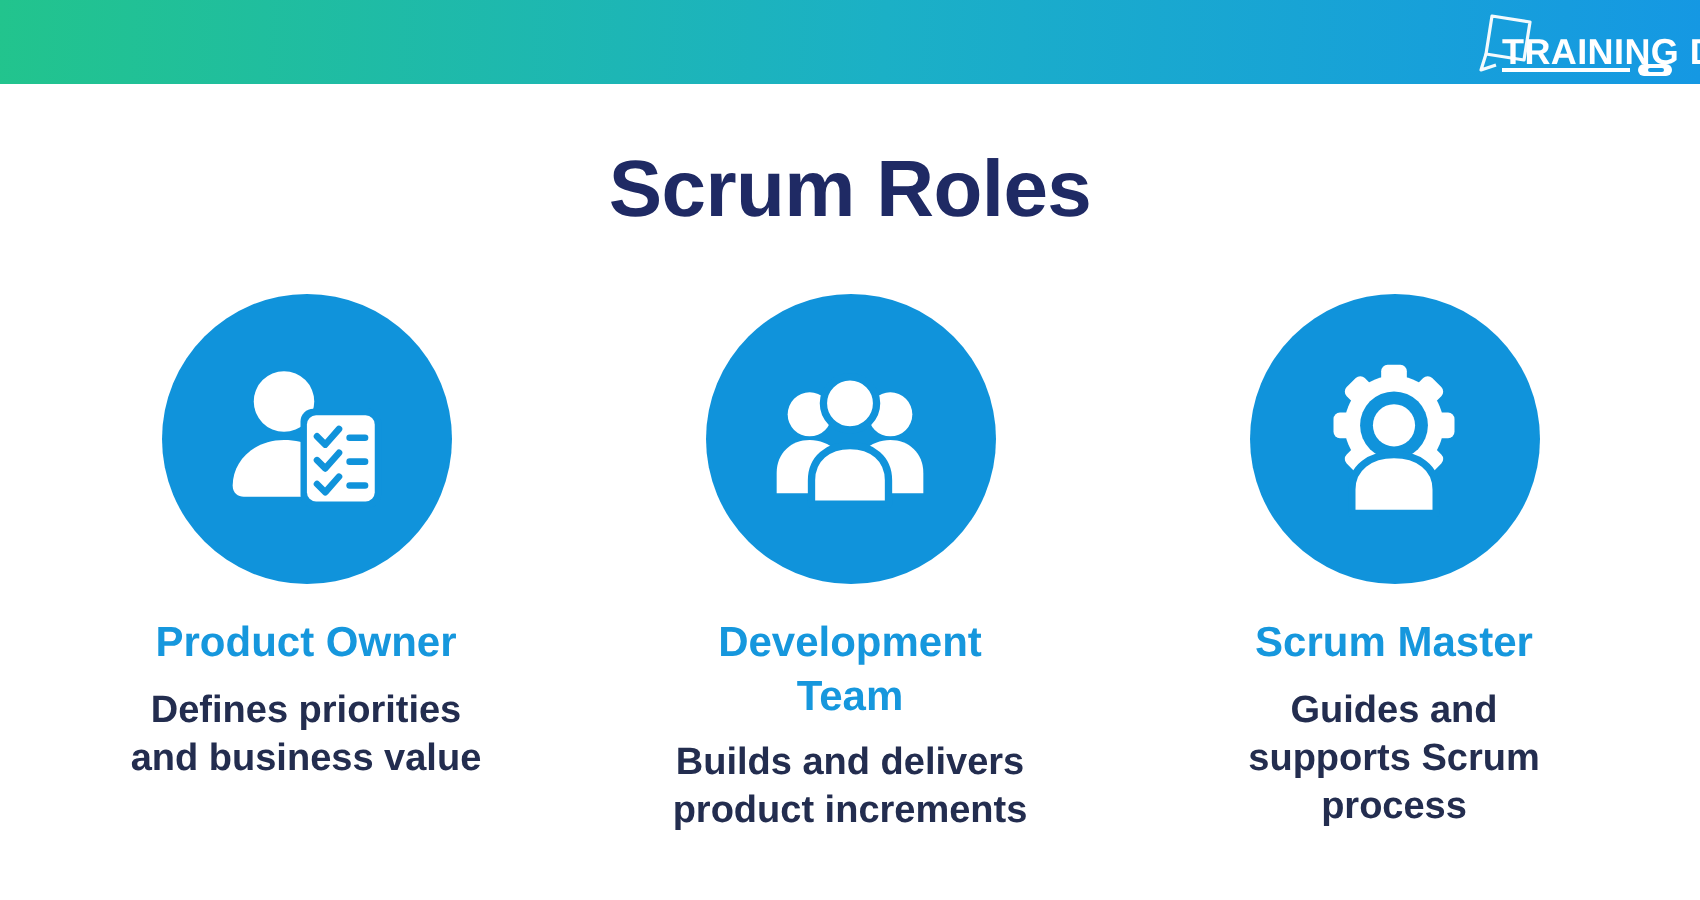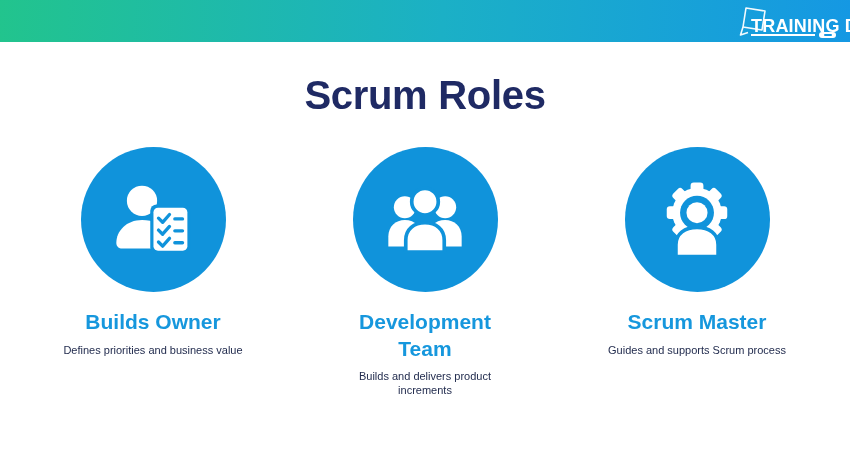"Builds Owner" h3.role-name { text: Builds -> Product }
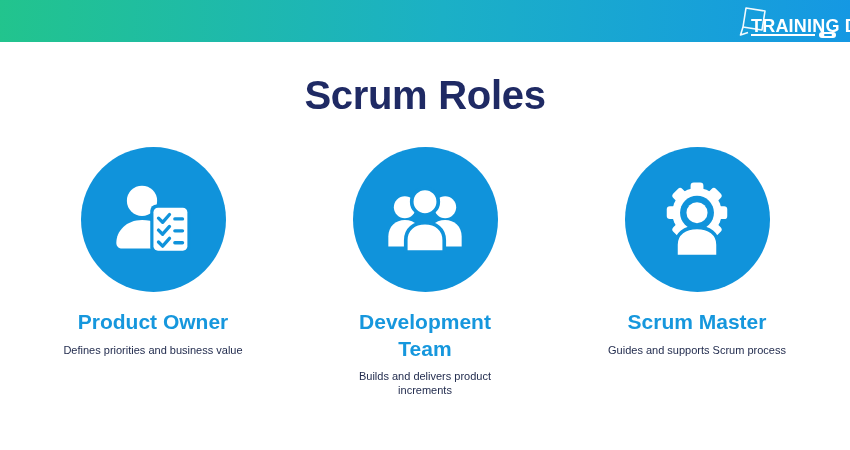"Defines priorities and business value" .role-desc { font-size: 11px -> 19px; font-weight: 400 -> 700 }
